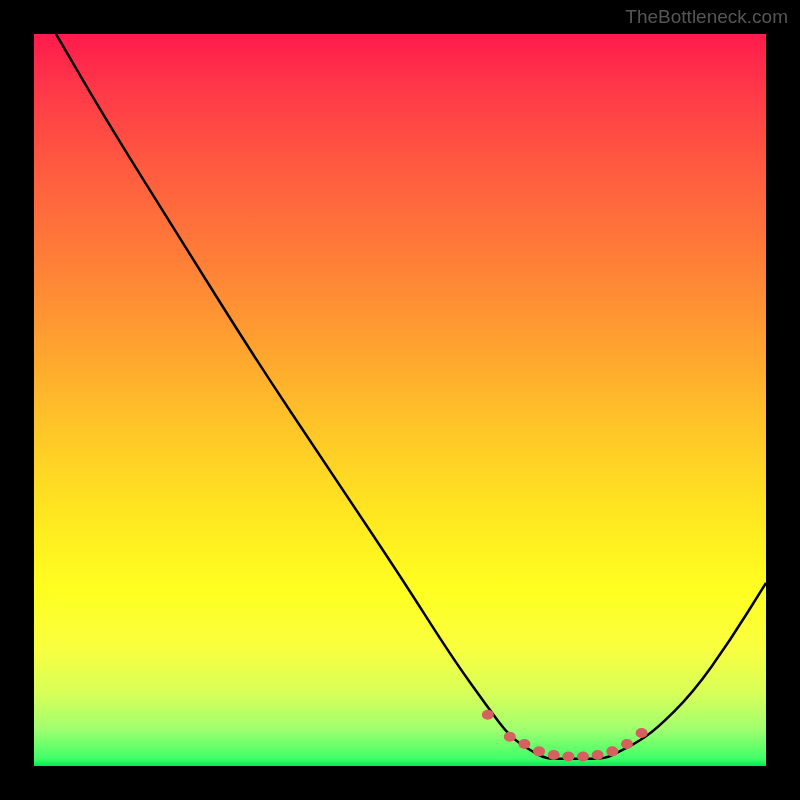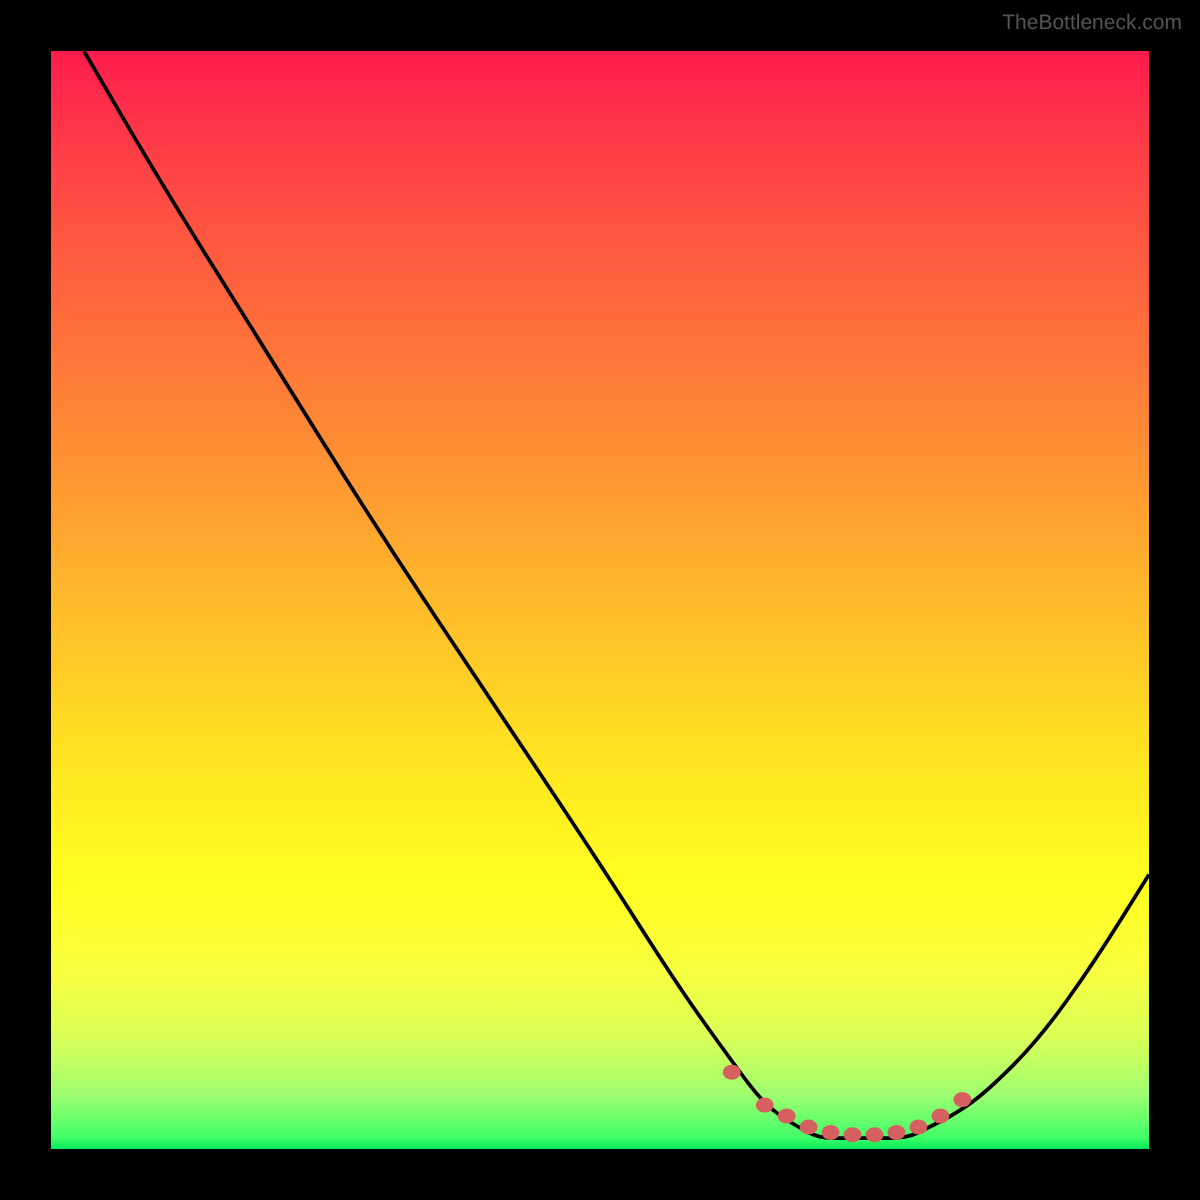"TheBottleneck.com" .watermark { font-size: 14px -> 19px }
